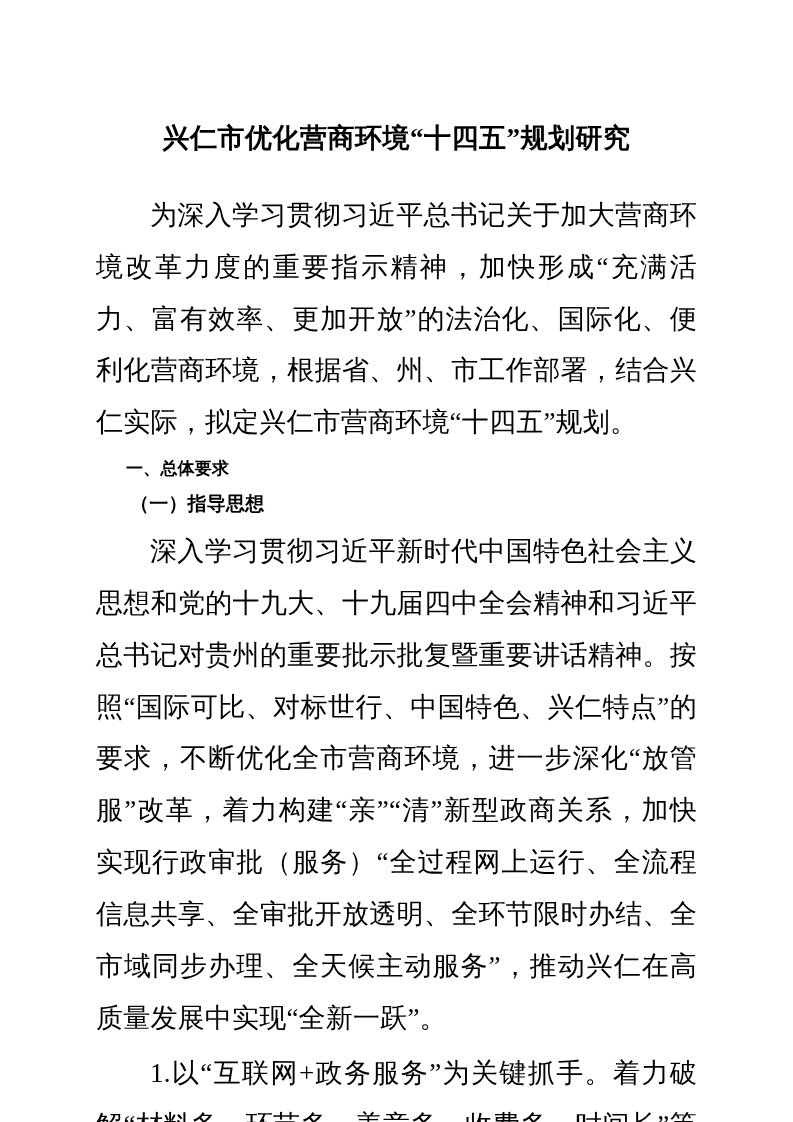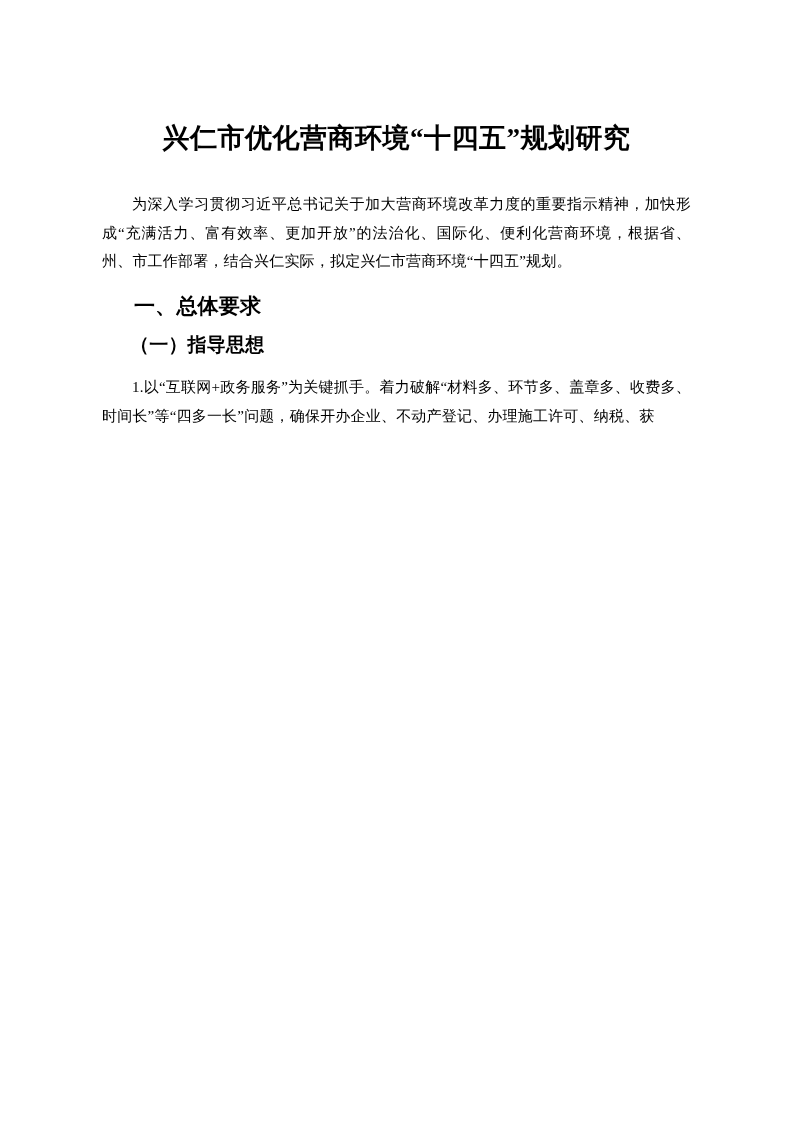"为深入学习贯彻习近平总书记关于加大营商环境改革力度的重要指示精神，加快形成“充满" p.para { font-size: 15px -> 27px; margin: 10px -> 4px }
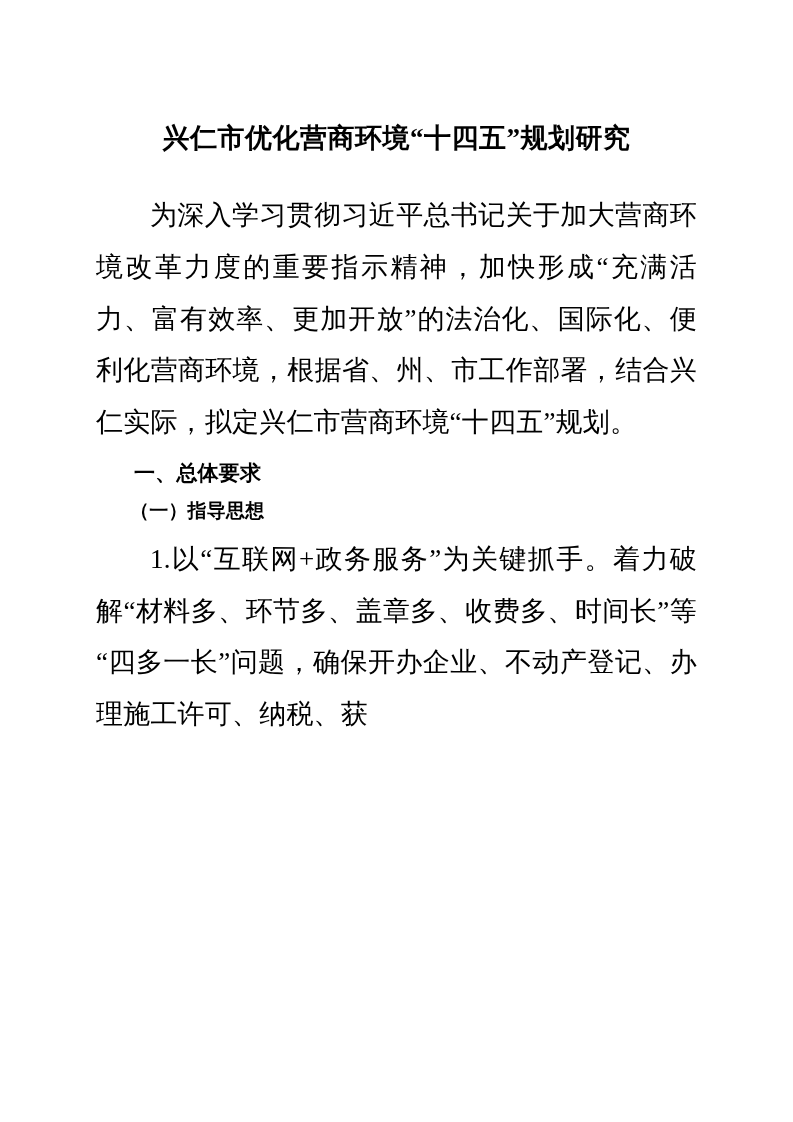"一、总体要求" p.heading1 { font-size: 21px -> 17px }
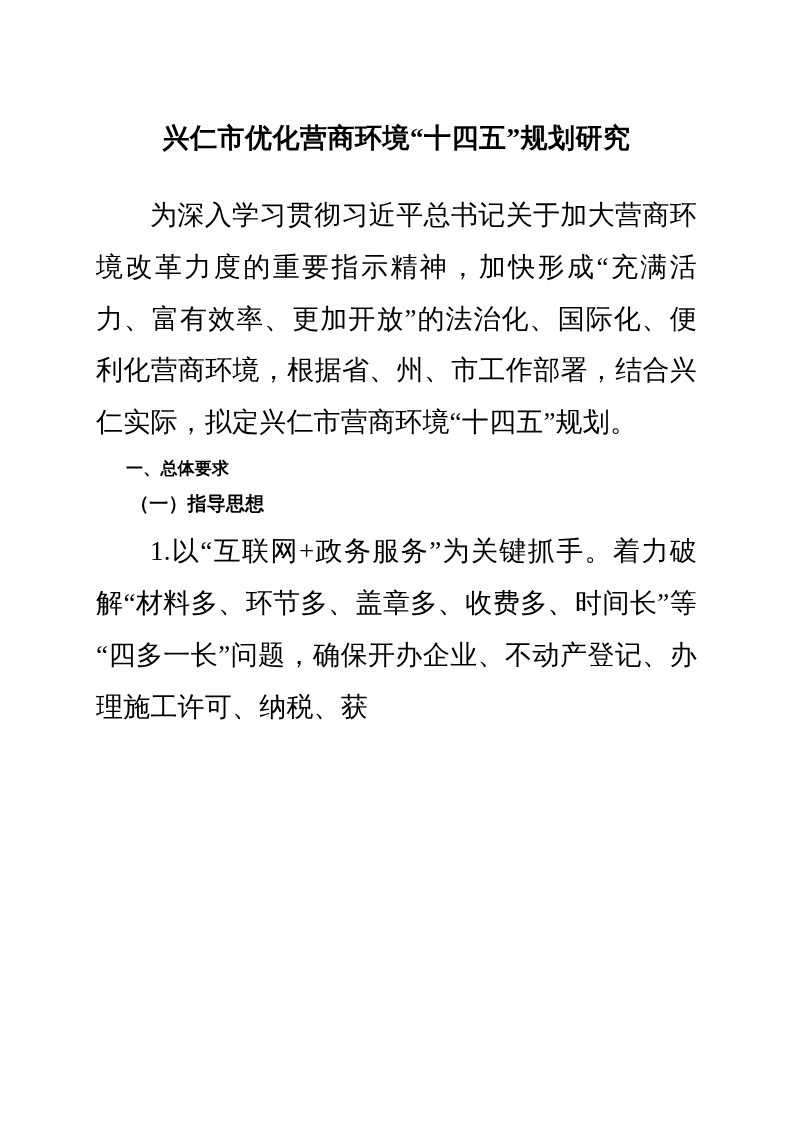"深入学习贯彻习近平新时代中国特色社会主义思想和党的十九大、十九届四中全会精神和习" p.para { html: none -> <p>深入学习贯彻习近平新时代中国特色社会主义思想和党的十九大、十九届四中全会精神和习近平总书记对贵州的重要批示批复暨重要讲话精神。按照“国际可比、对标世行、中国特色、兴仁特点”的要求，不断优化全市营商环境，进一步深化“放管服”改革，着力构建“亲”“清”新型政商关系，加快实现行政审批（服务）“全过程网上运行、全流程信息共享、全审批开放透明、全环节限时办结、全市域同步办理、全天候主动服务”，推动兴仁在高质量发展中实现“全新一跃”。</p> }
